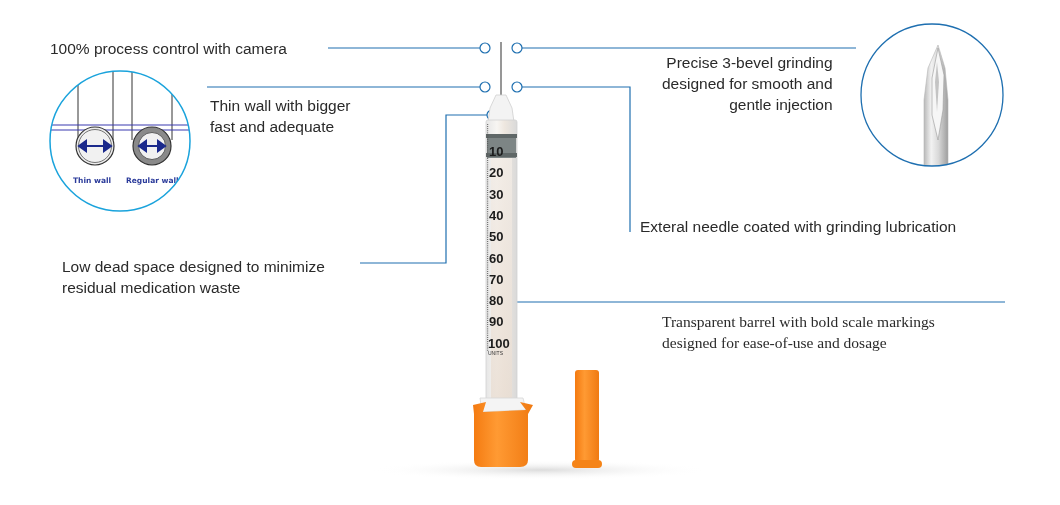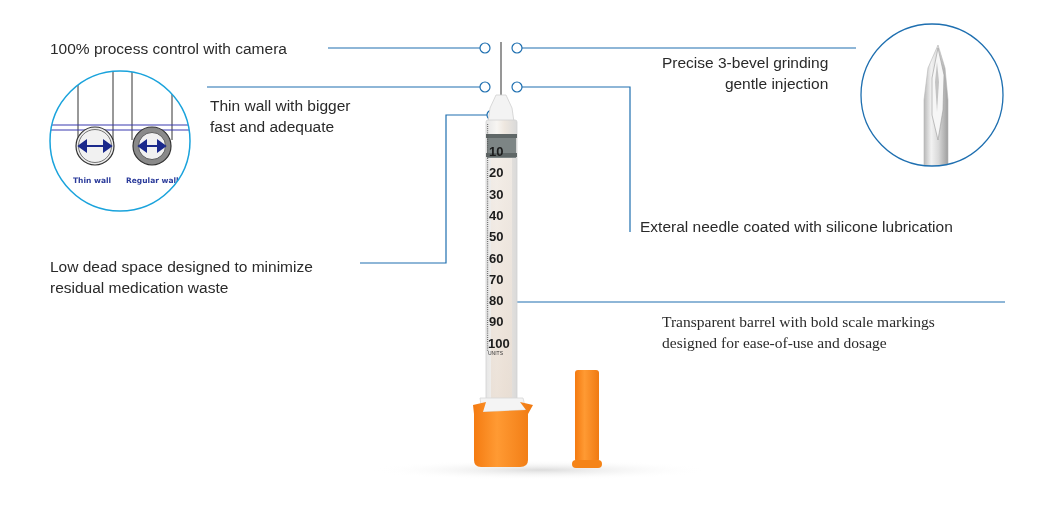"designed for smooth and" div { html: none -> <div>designed for smooth and</div> }
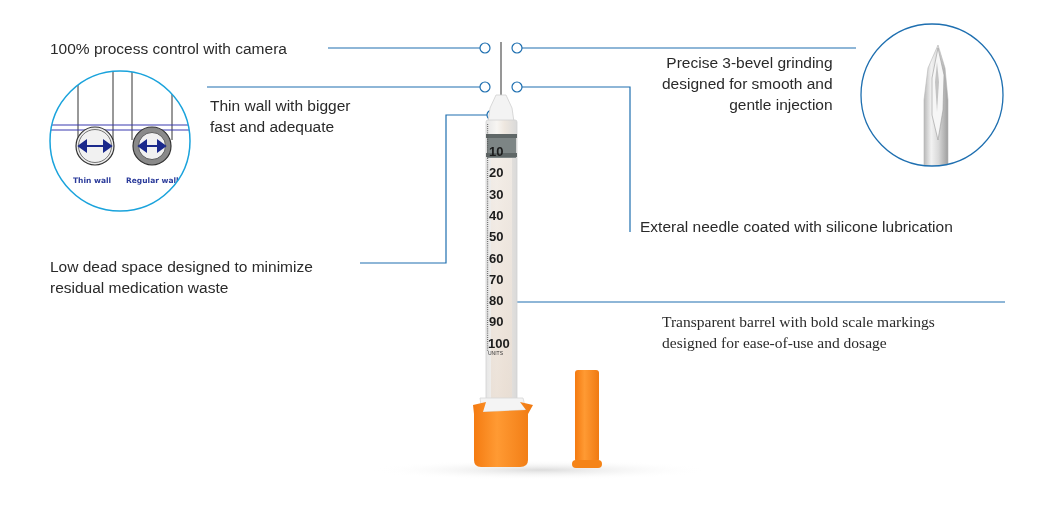"Exteral needle coated with silicone" div.callout { text: silicone -> grinding }
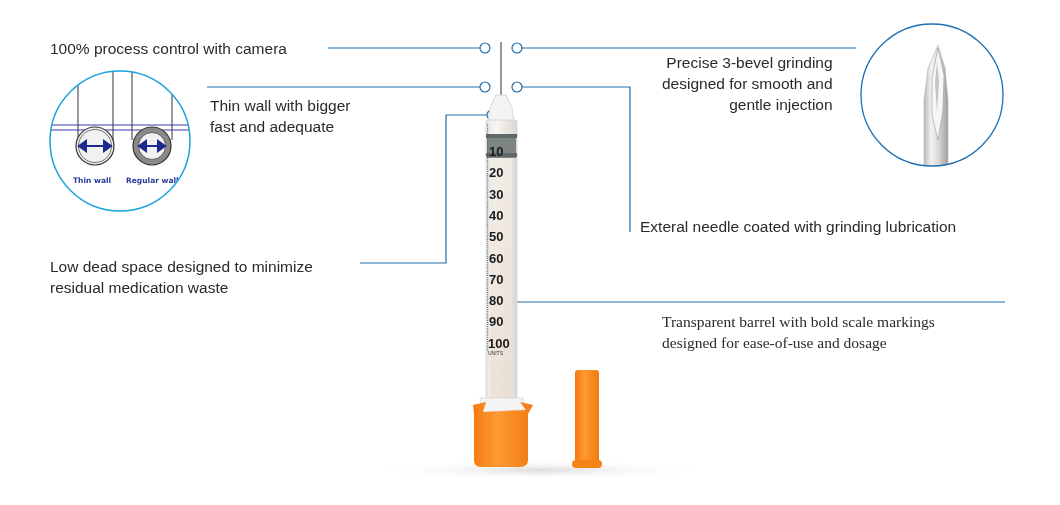"Low dead space designed to" div.callout { left: 50px -> 62px }
